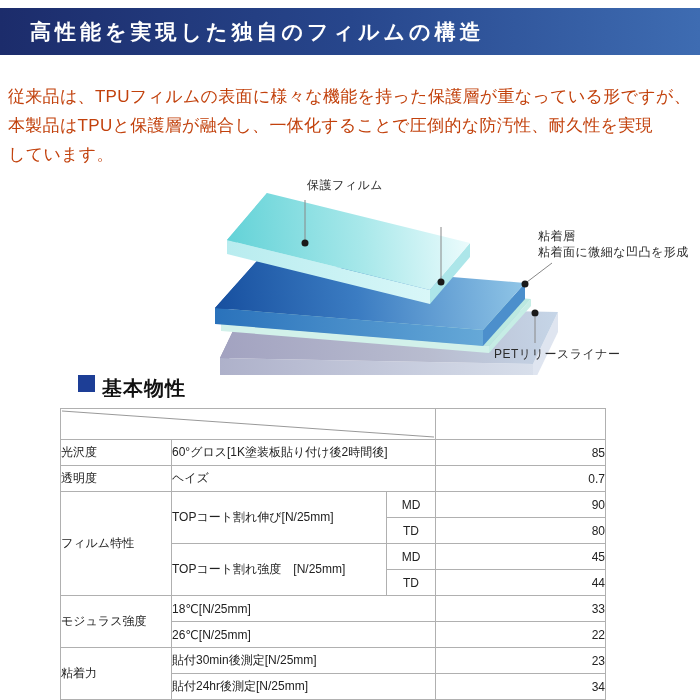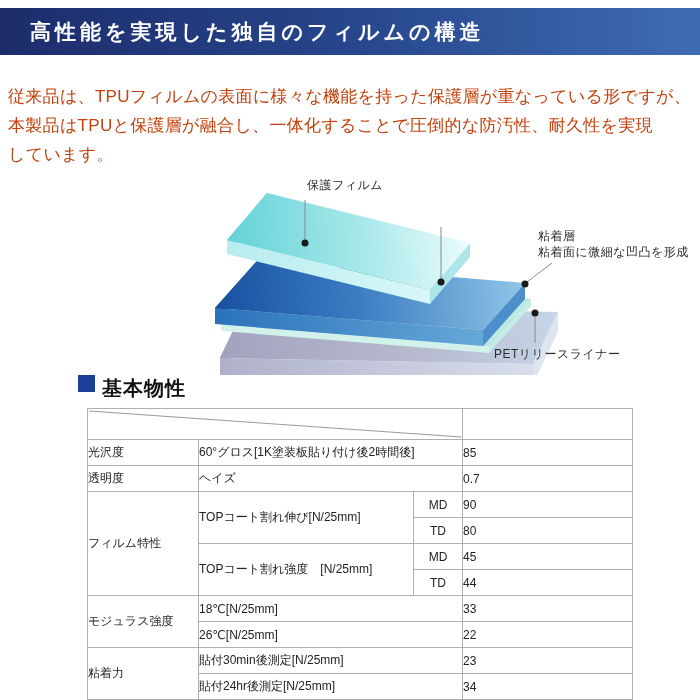"光沢度" .spec-table { left: 87px -> 60px }
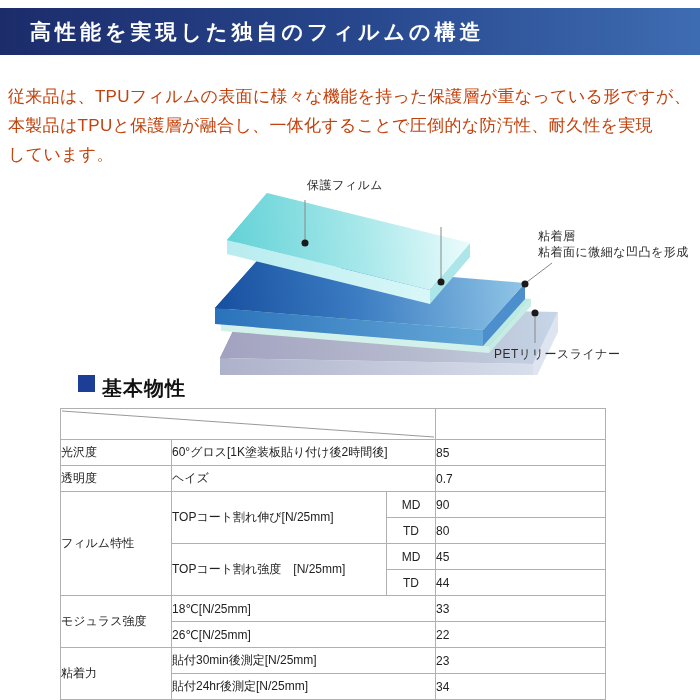"85" .cell-val { text-align: left -> right }
